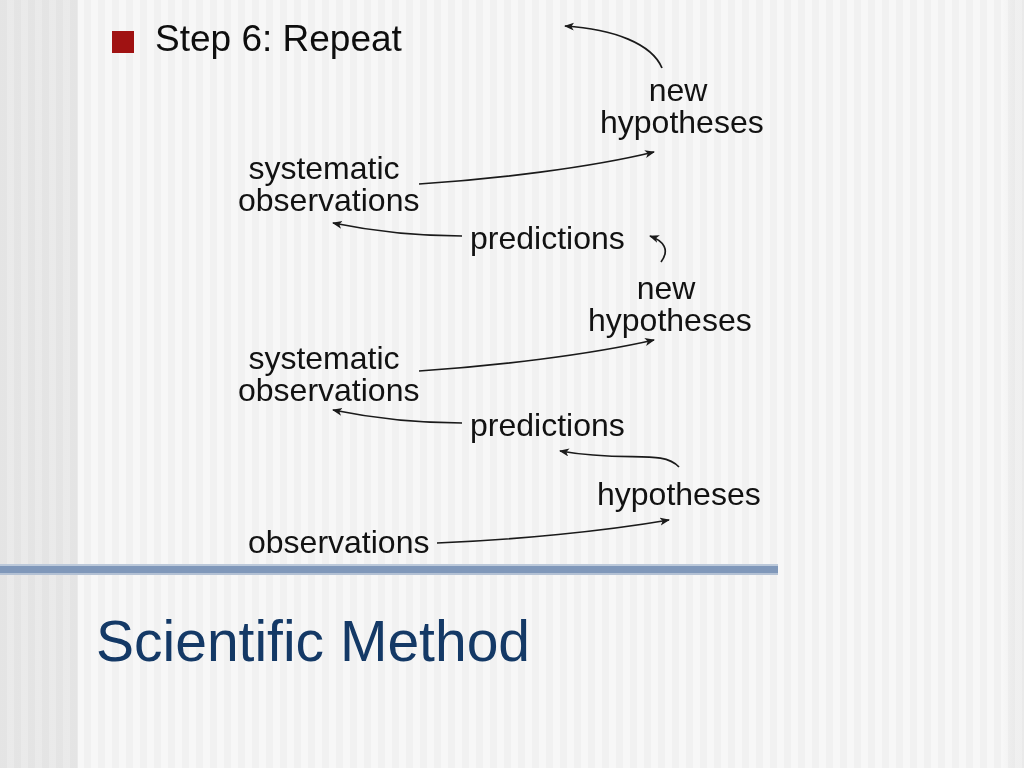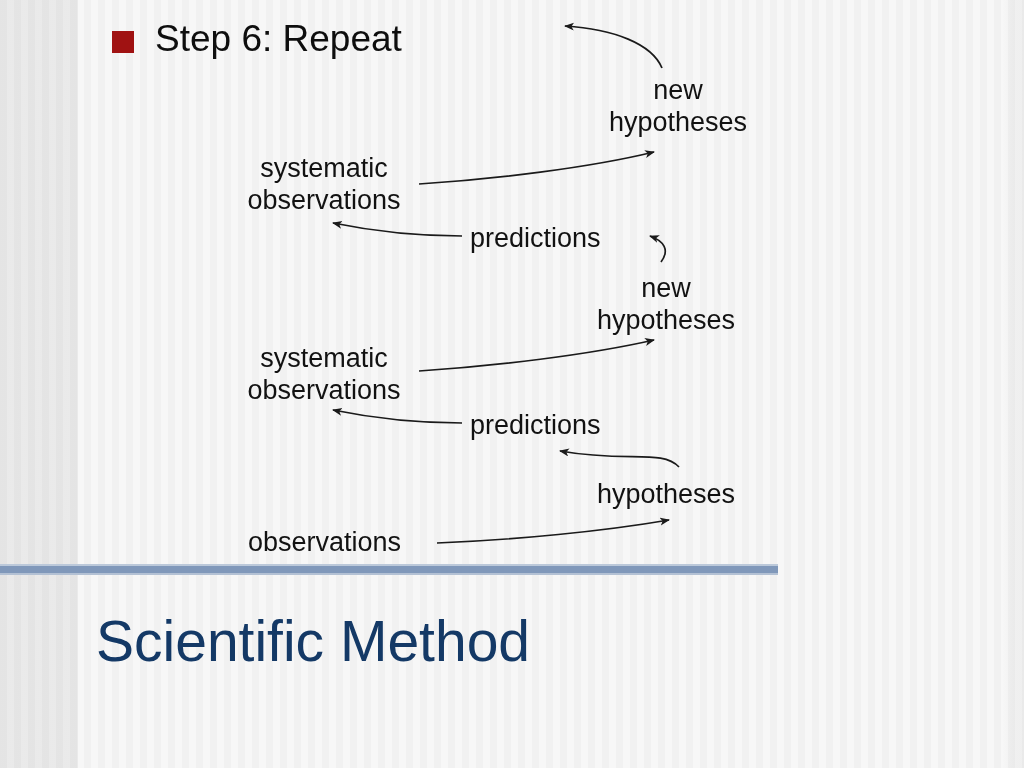"new" .lbl { font-size: 27px -> 32px }
